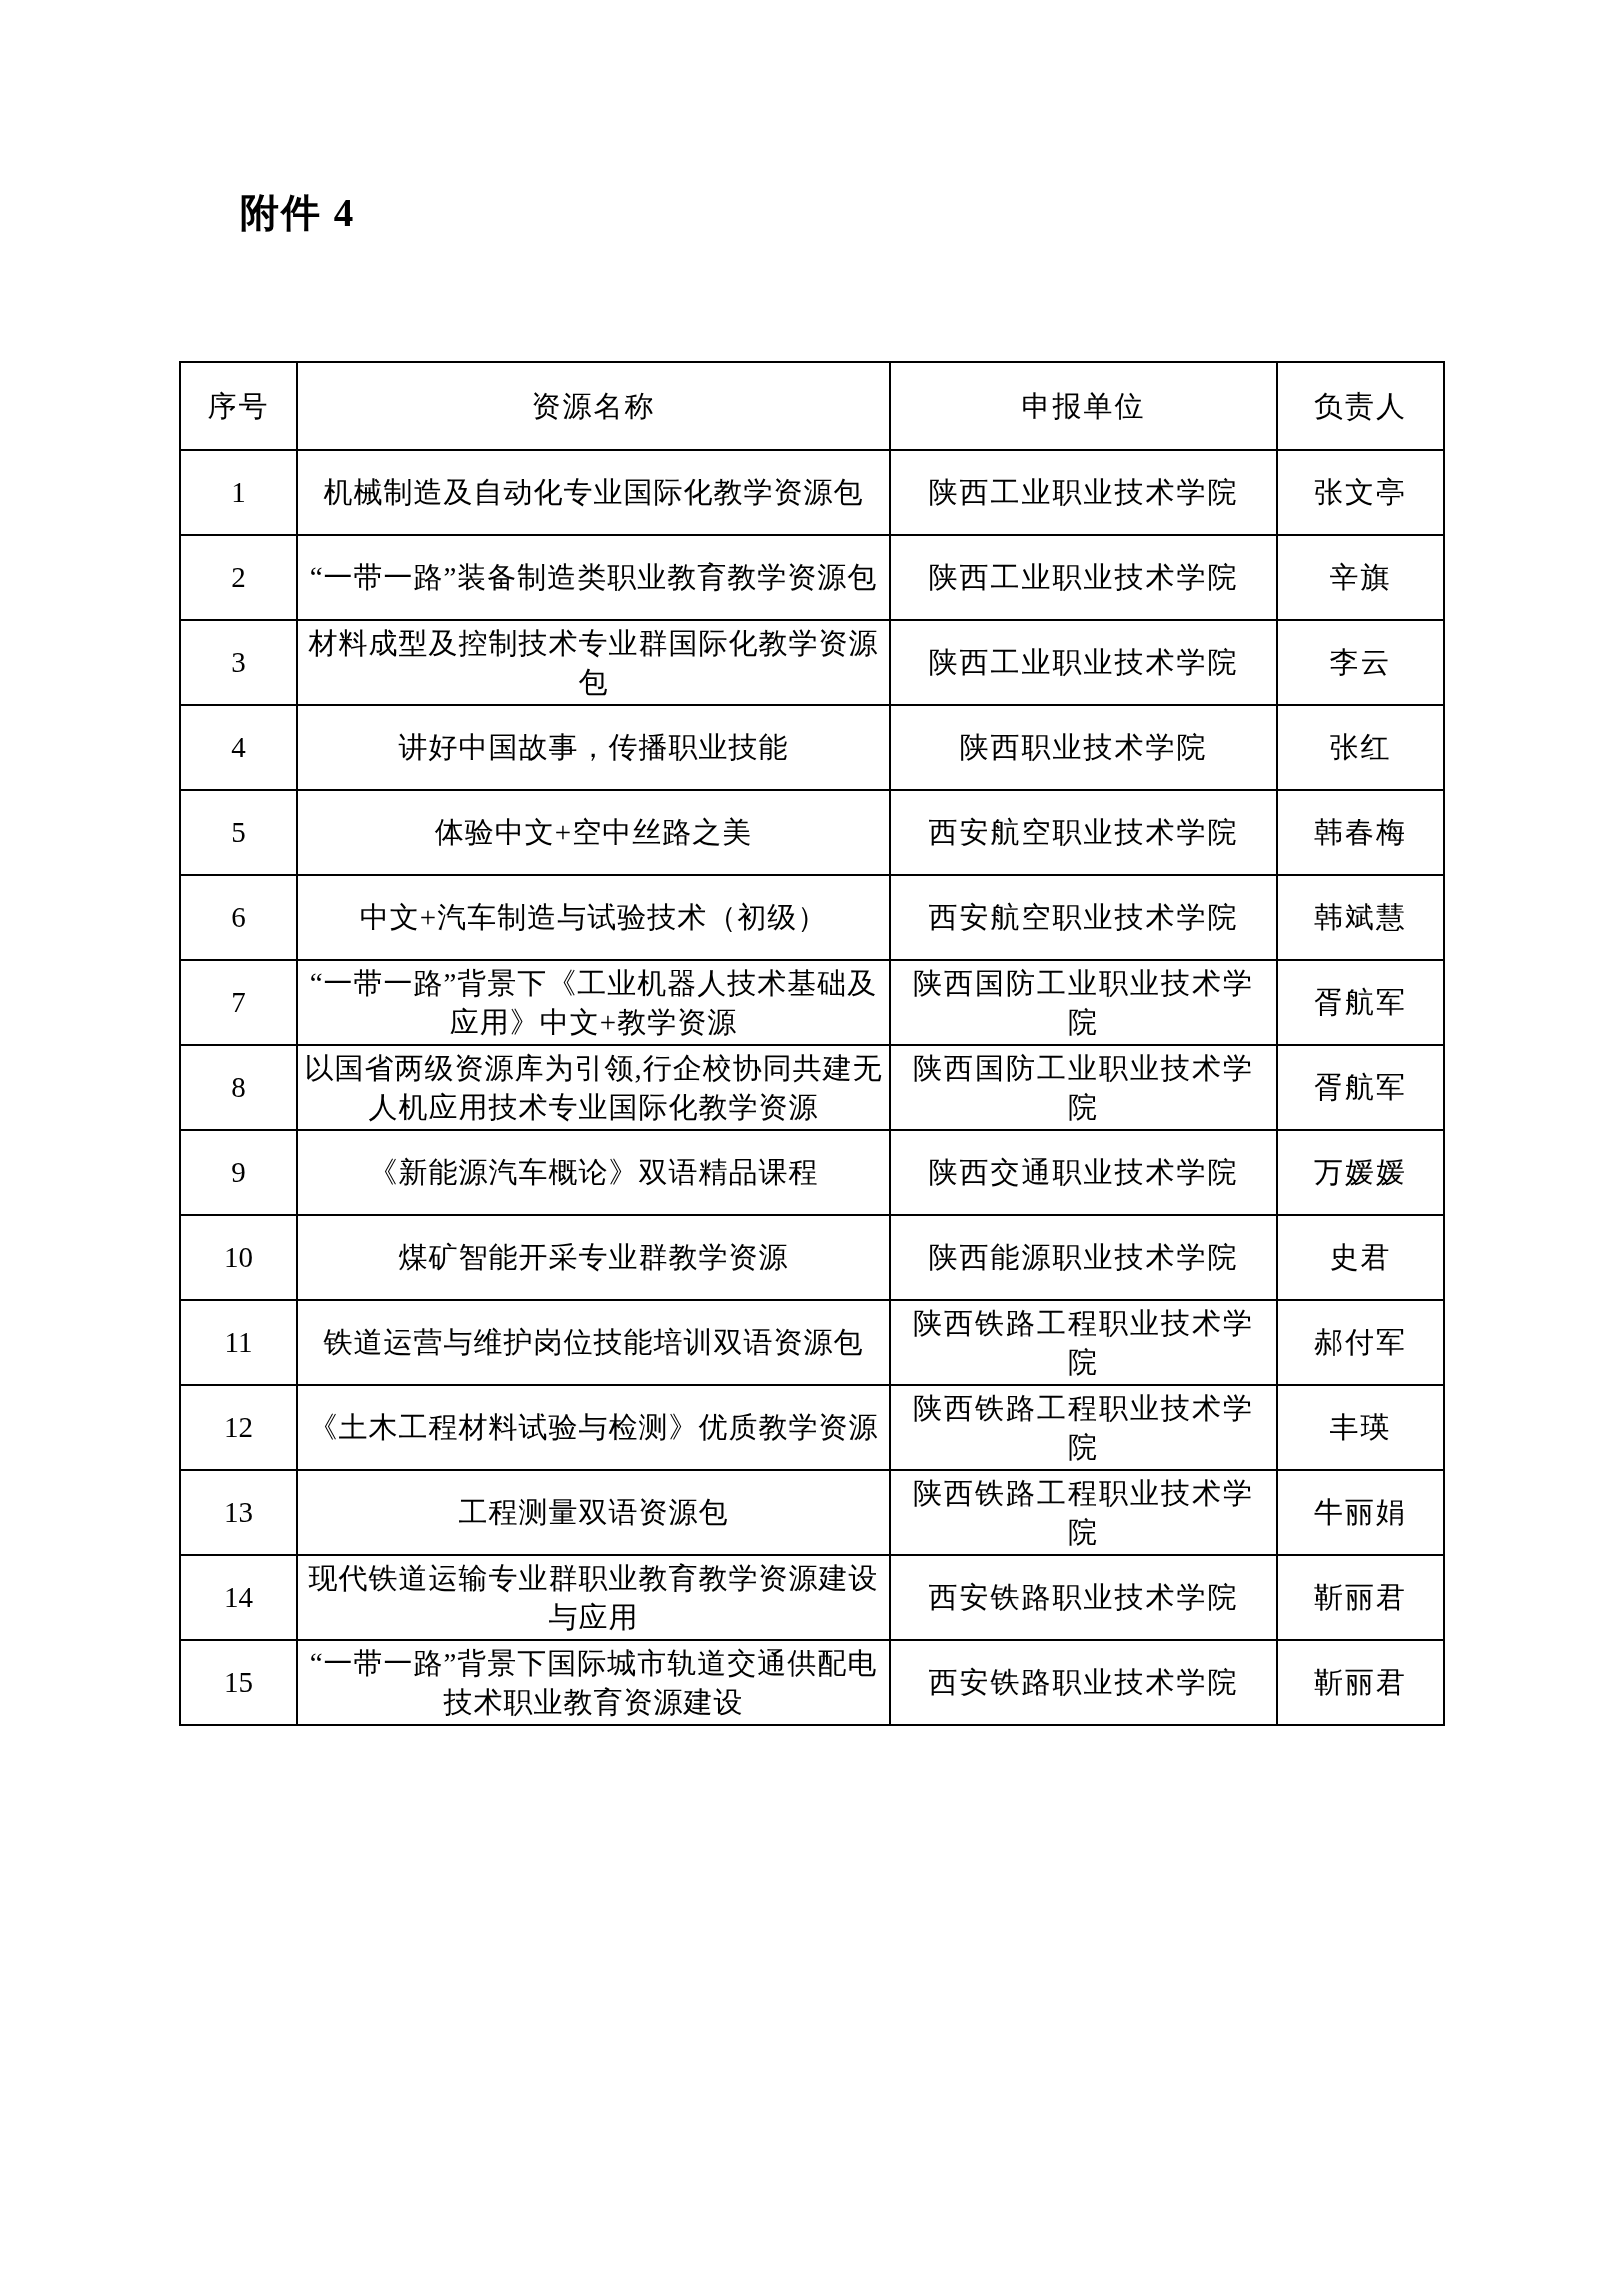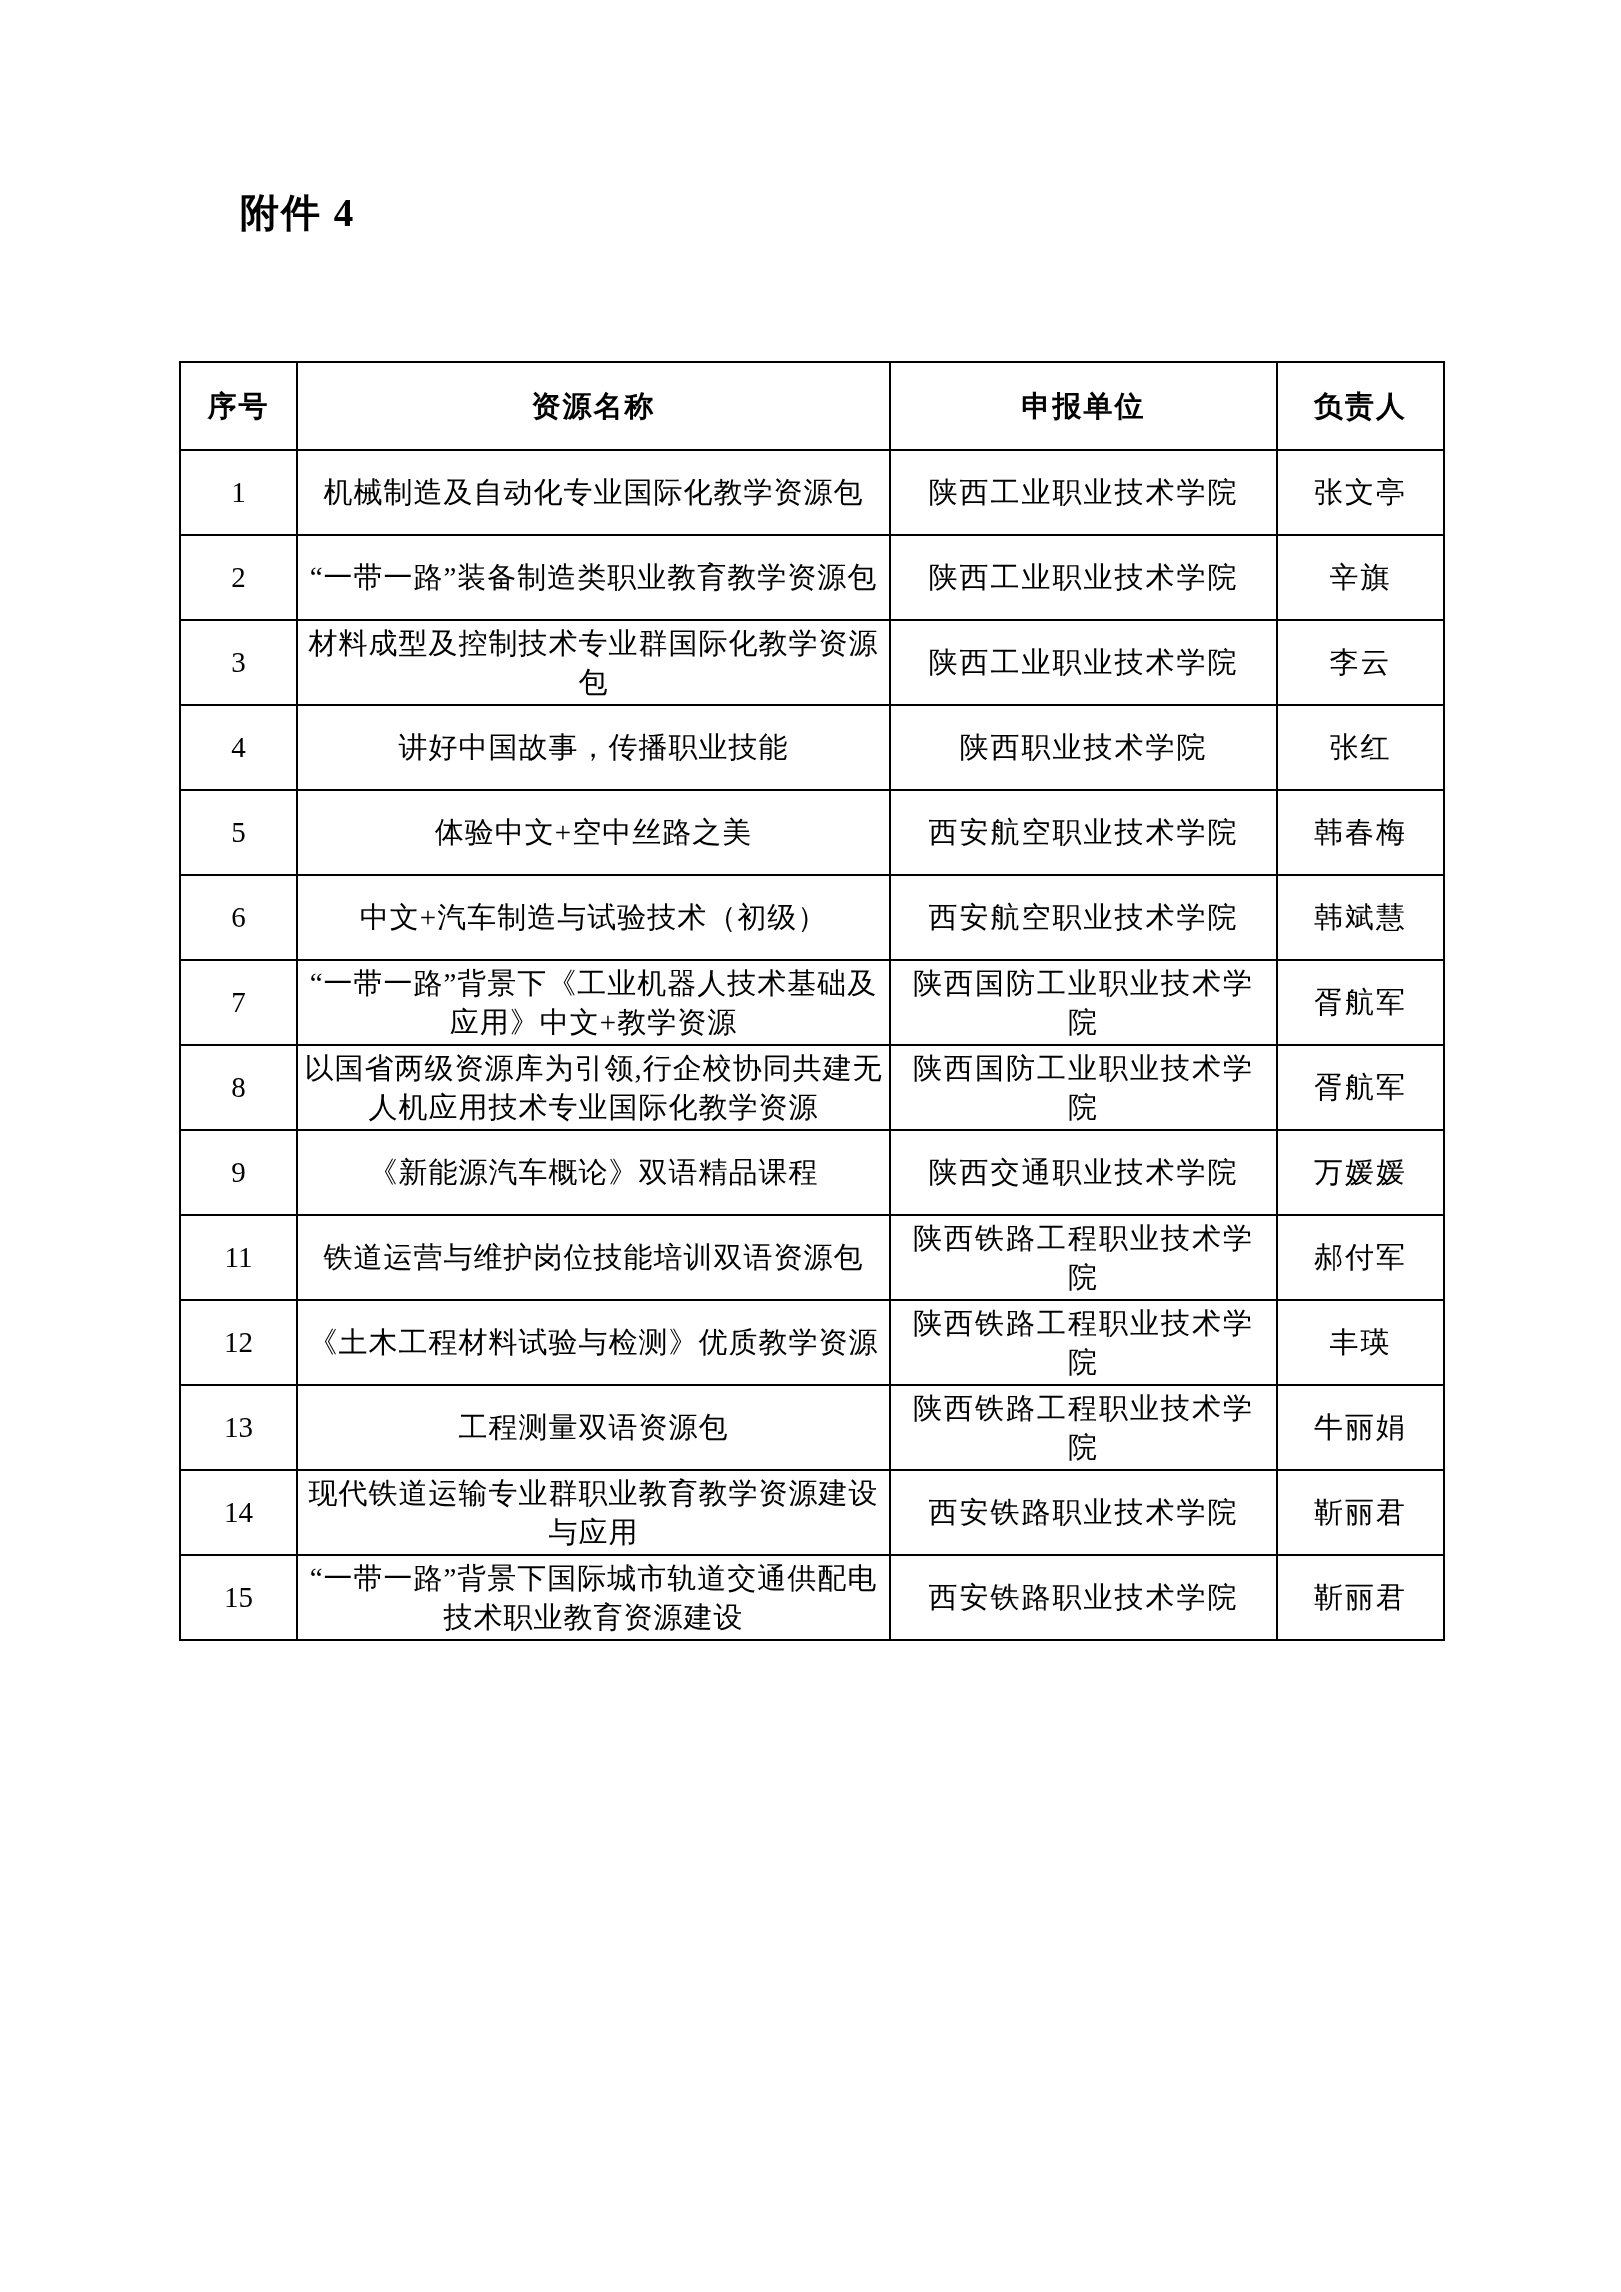"序号" table.summary th { font-weight: bold -> normal }
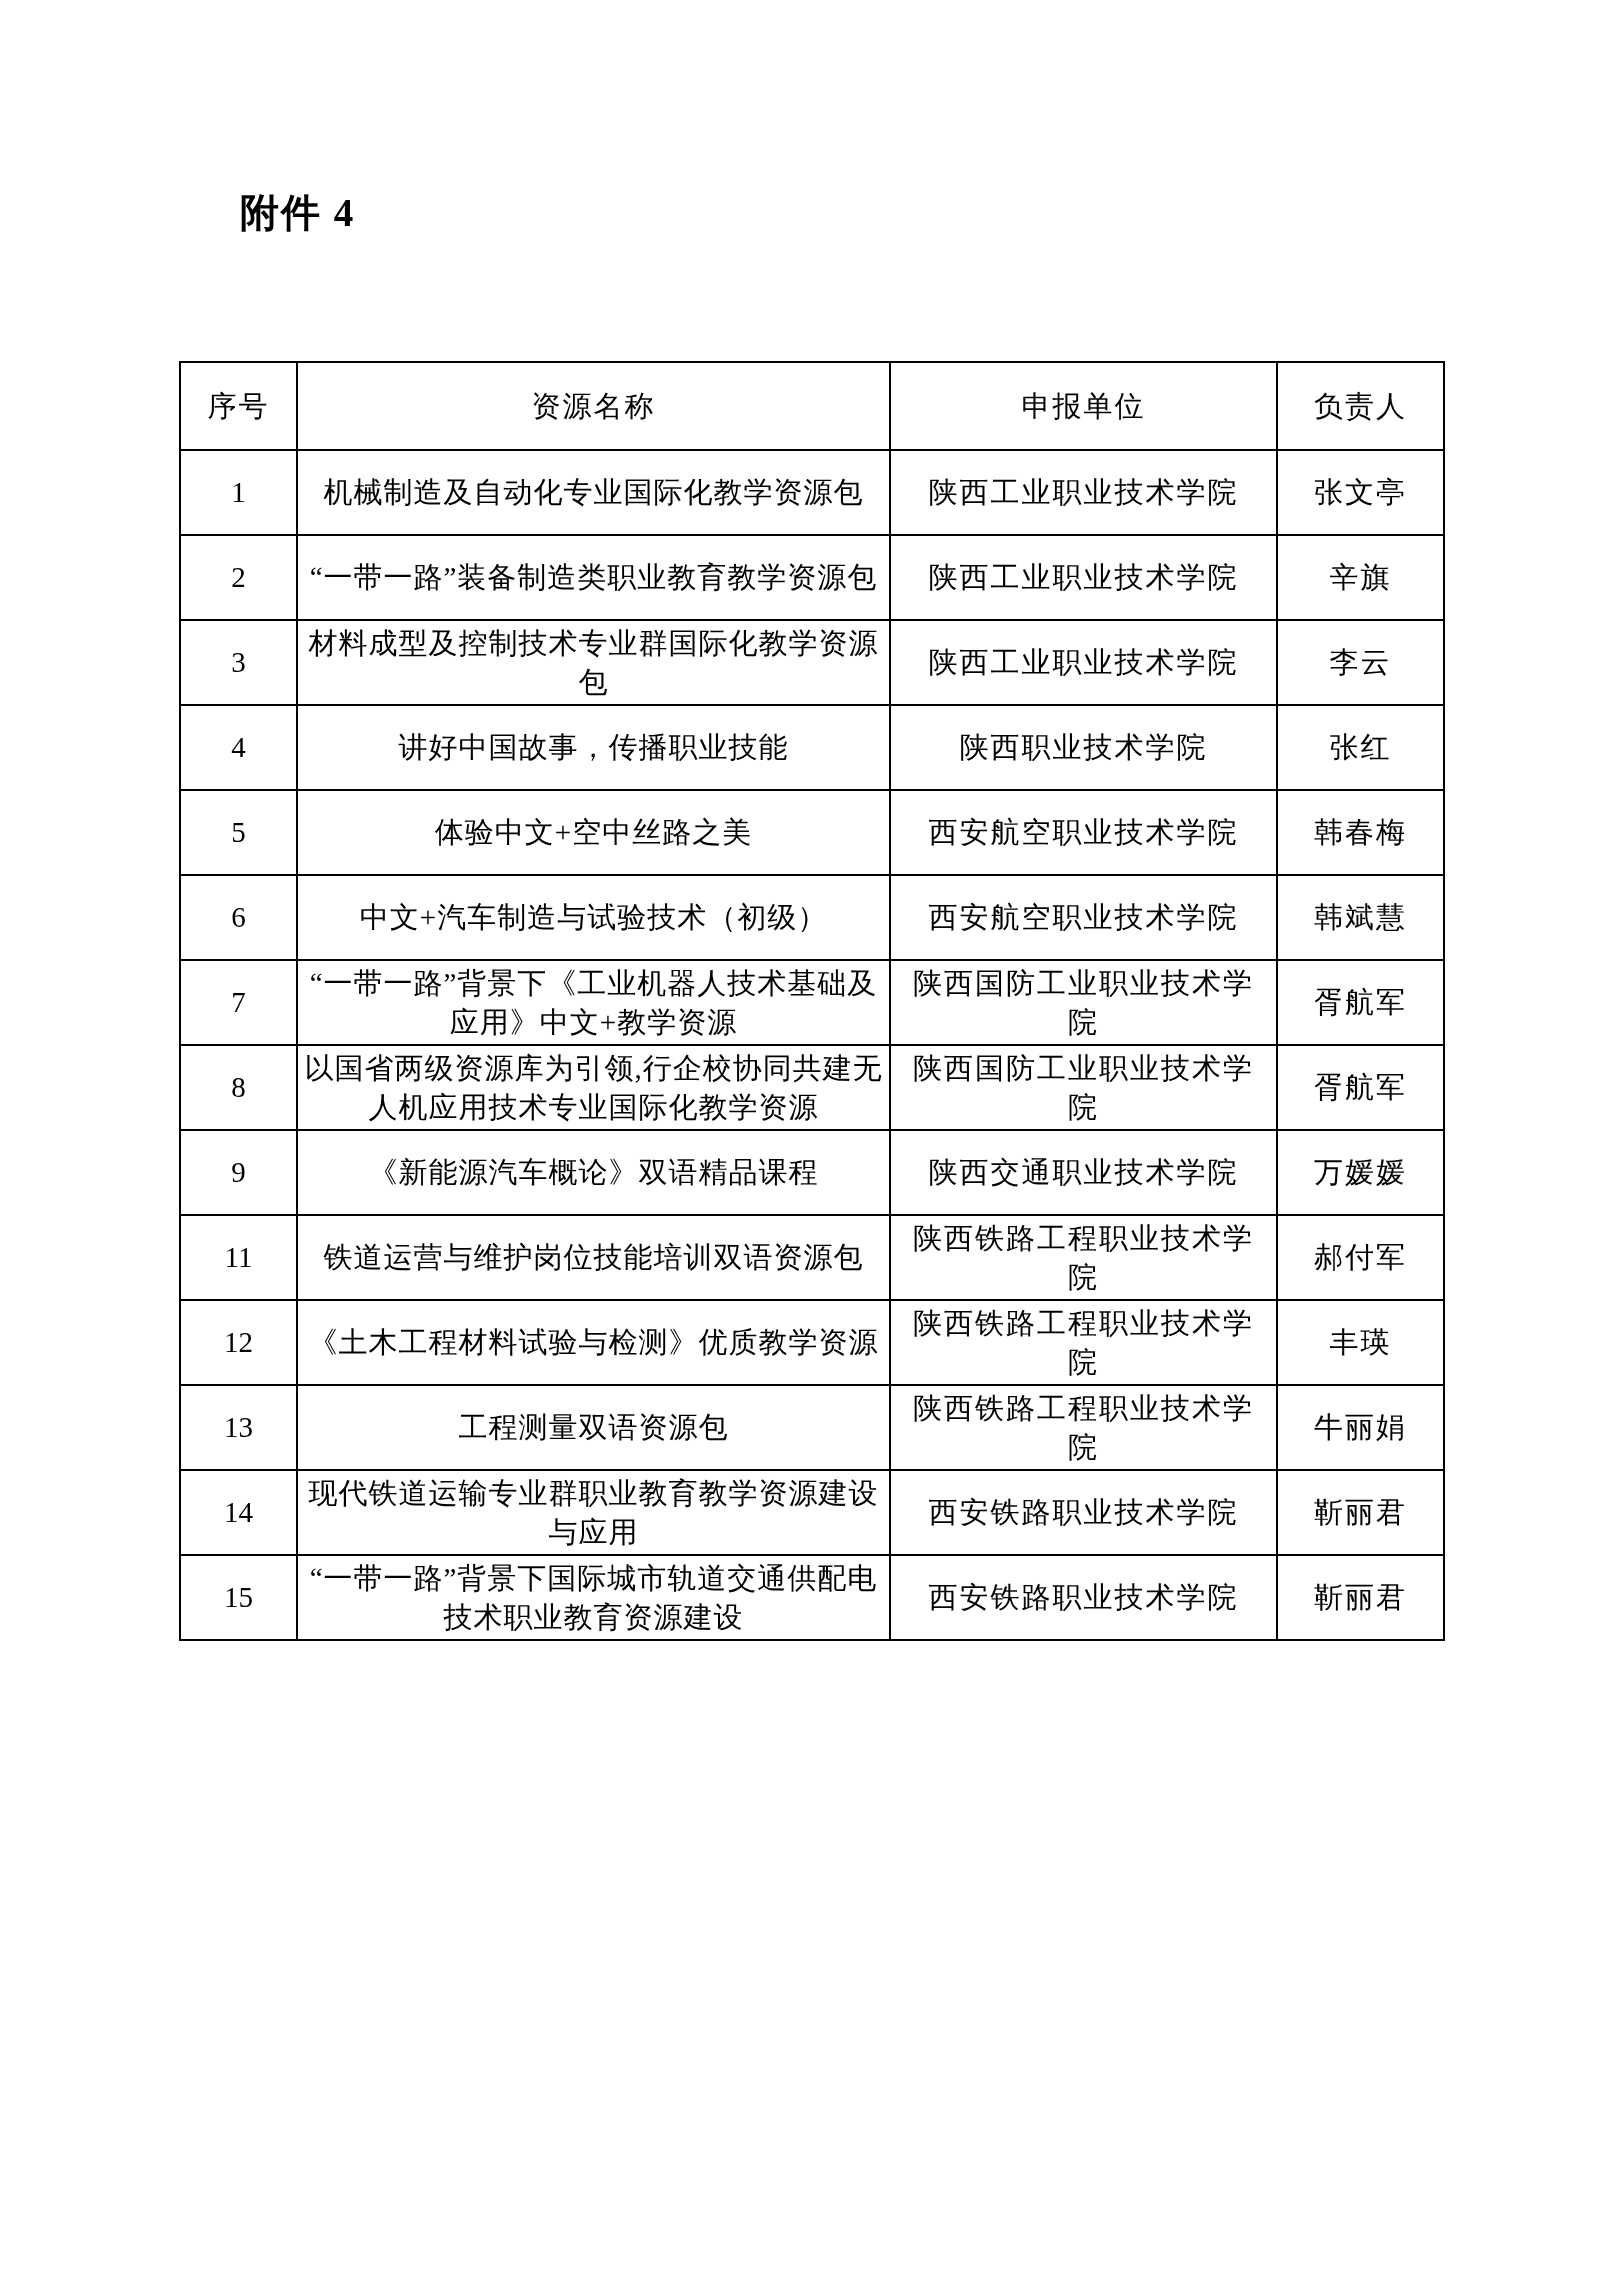"10" tr { html: none -> <tr> <td>10</td> <td>煤矿智能开采专业群教学资源</td> <td>陕西能源职业技术学院</td> <td>史君</td> </tr> }
